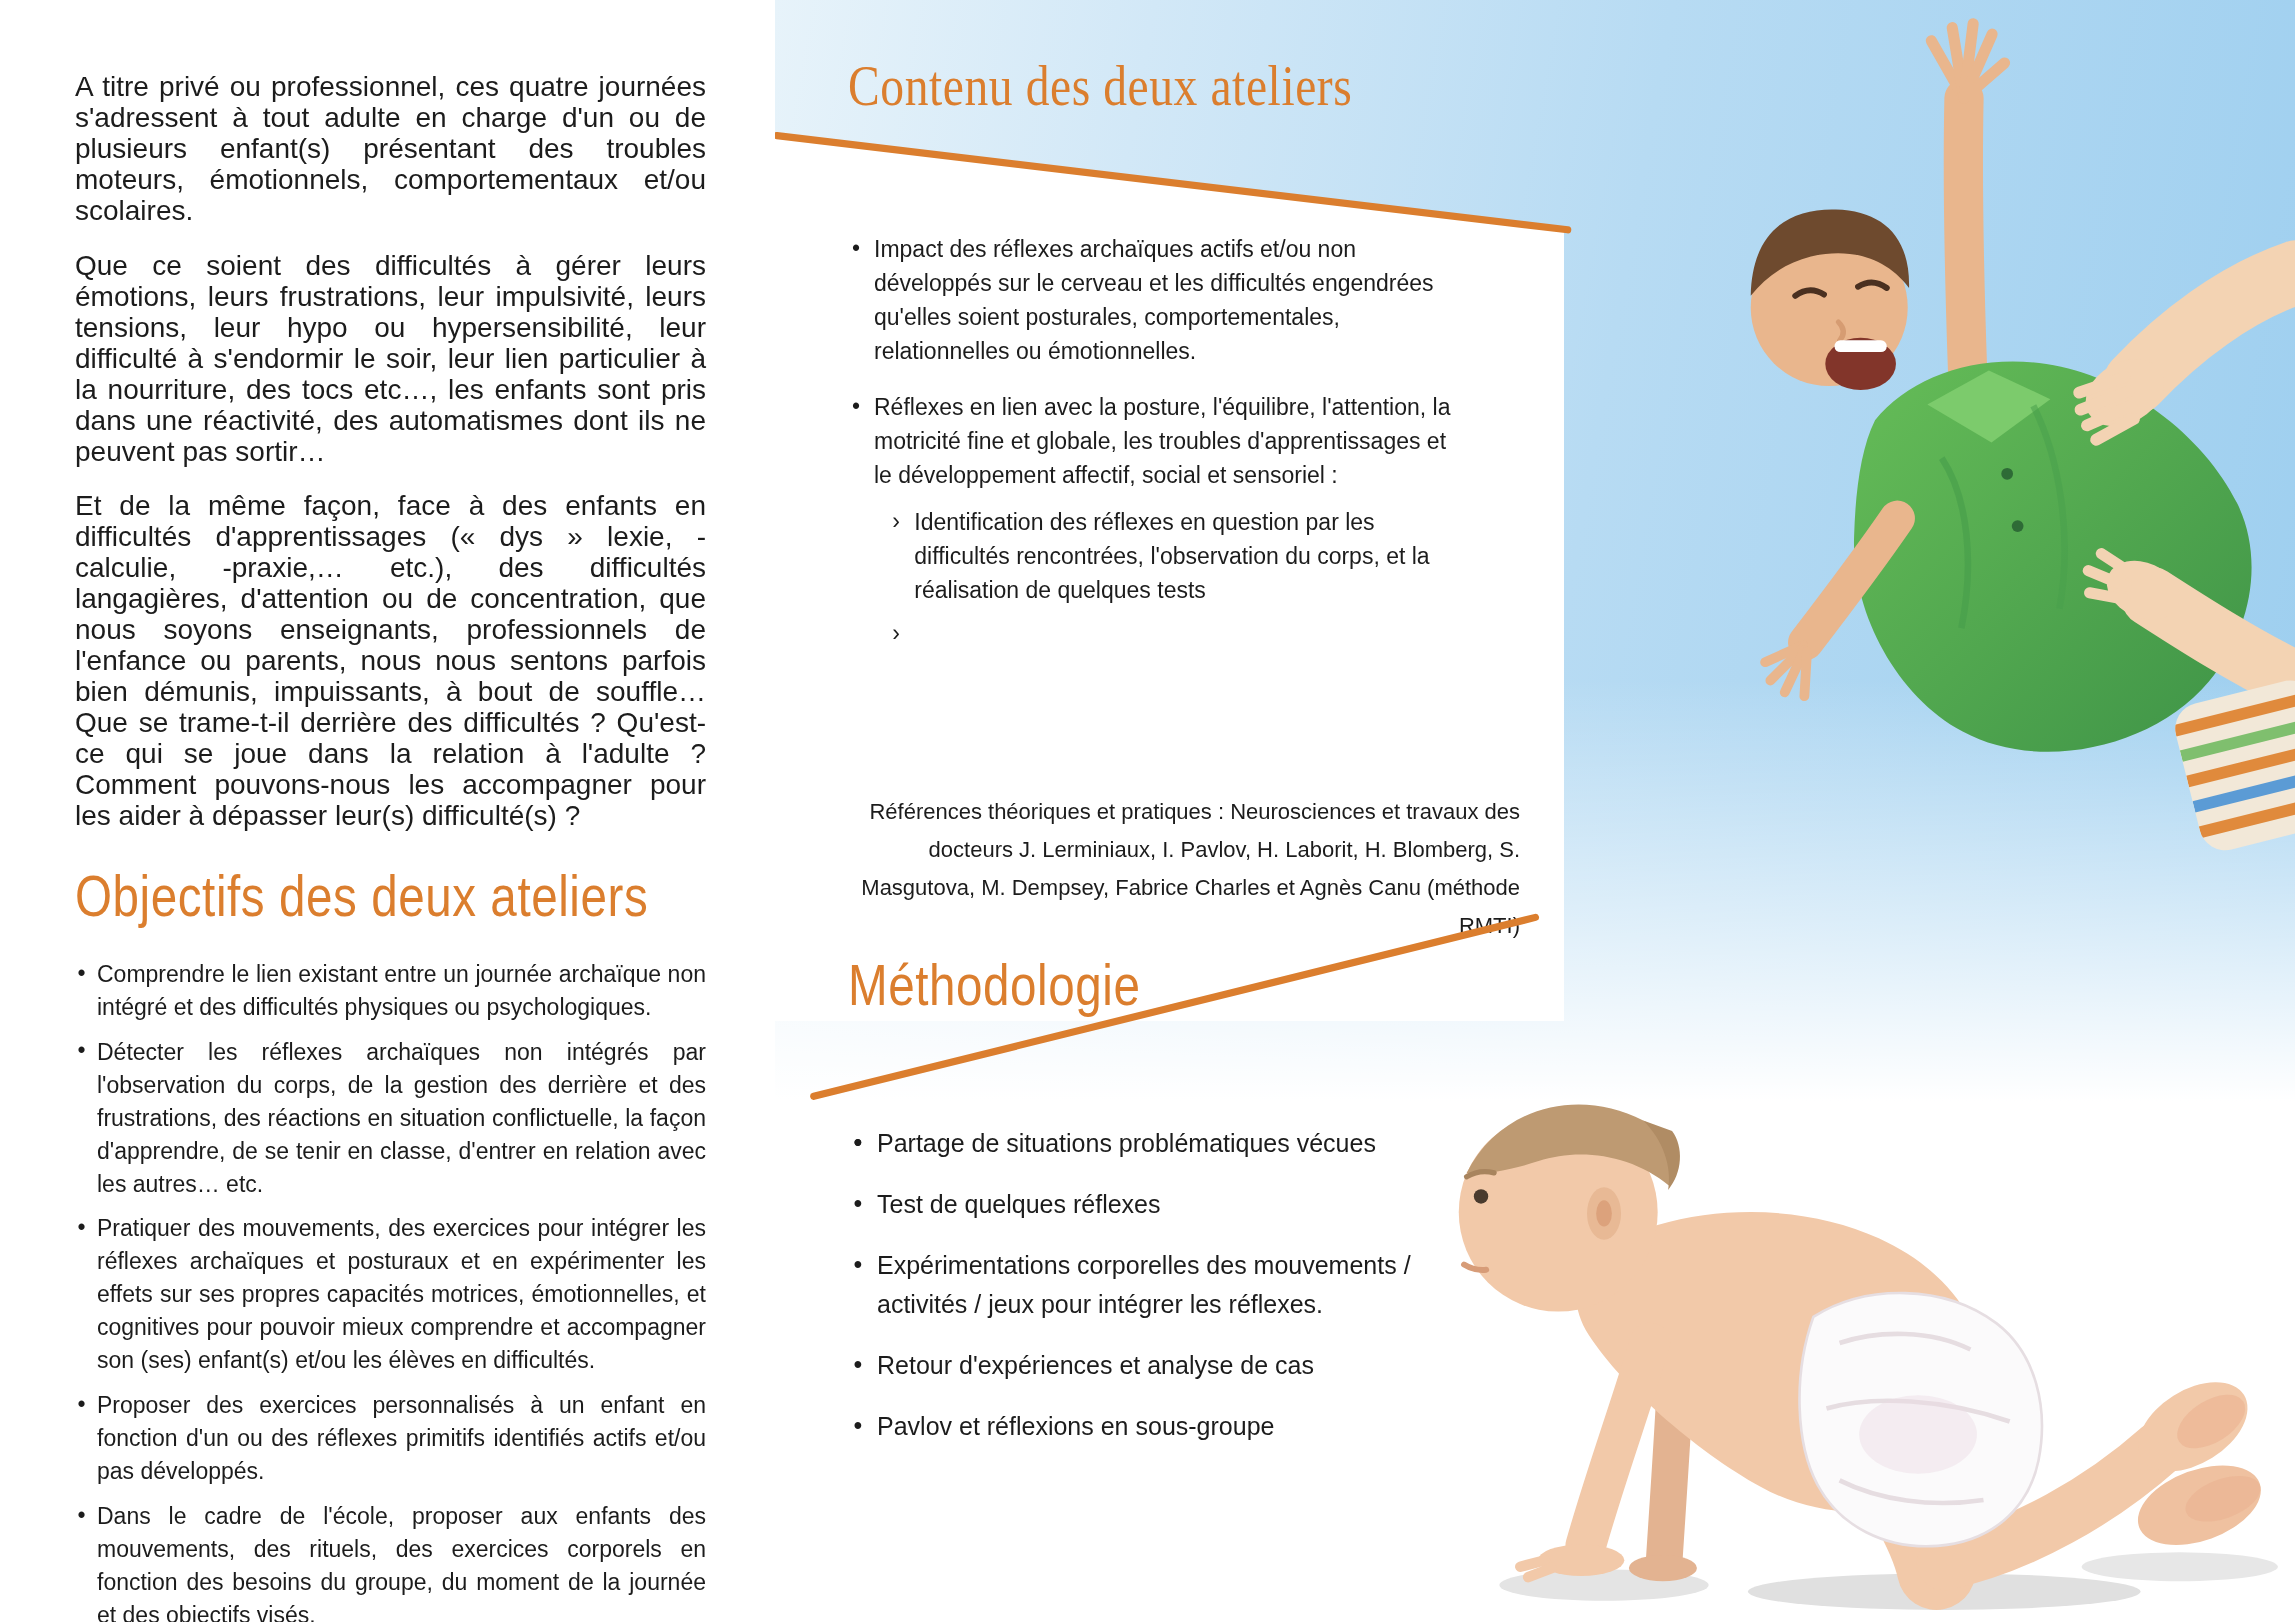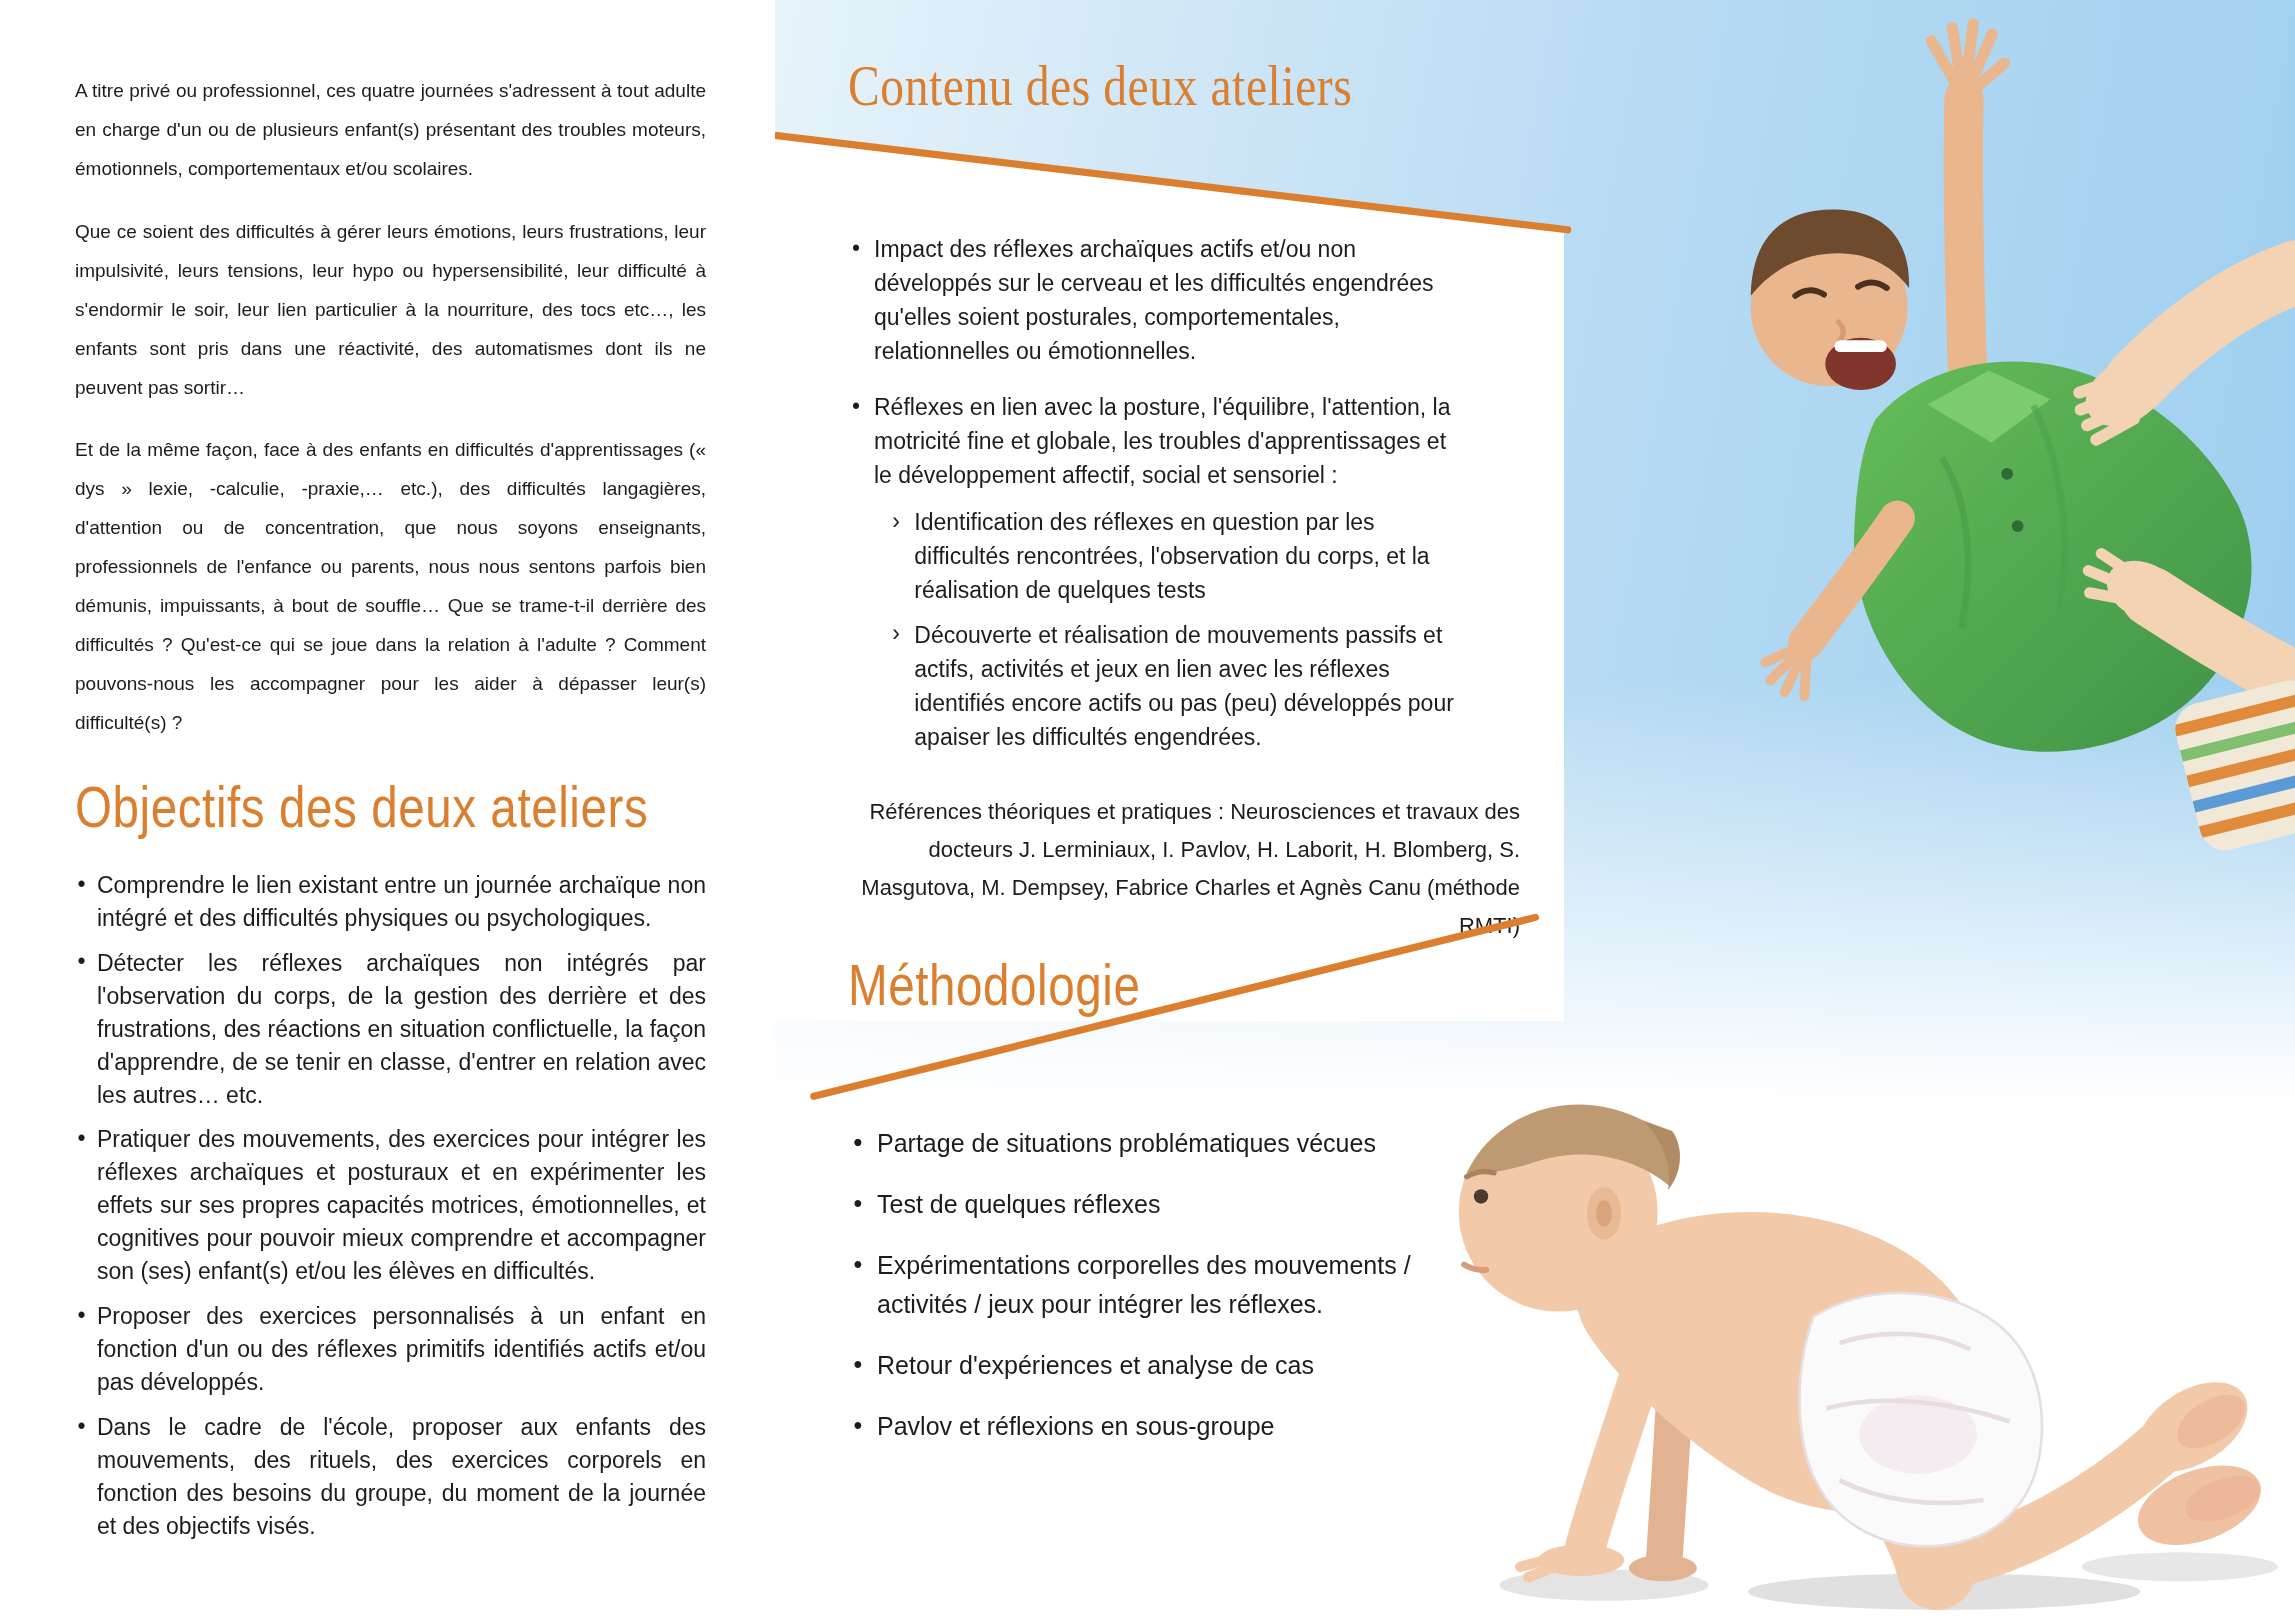"A titre privé ou professionnel," .para { font-size: 19px -> 28px; line-height: 39px -> 31px }
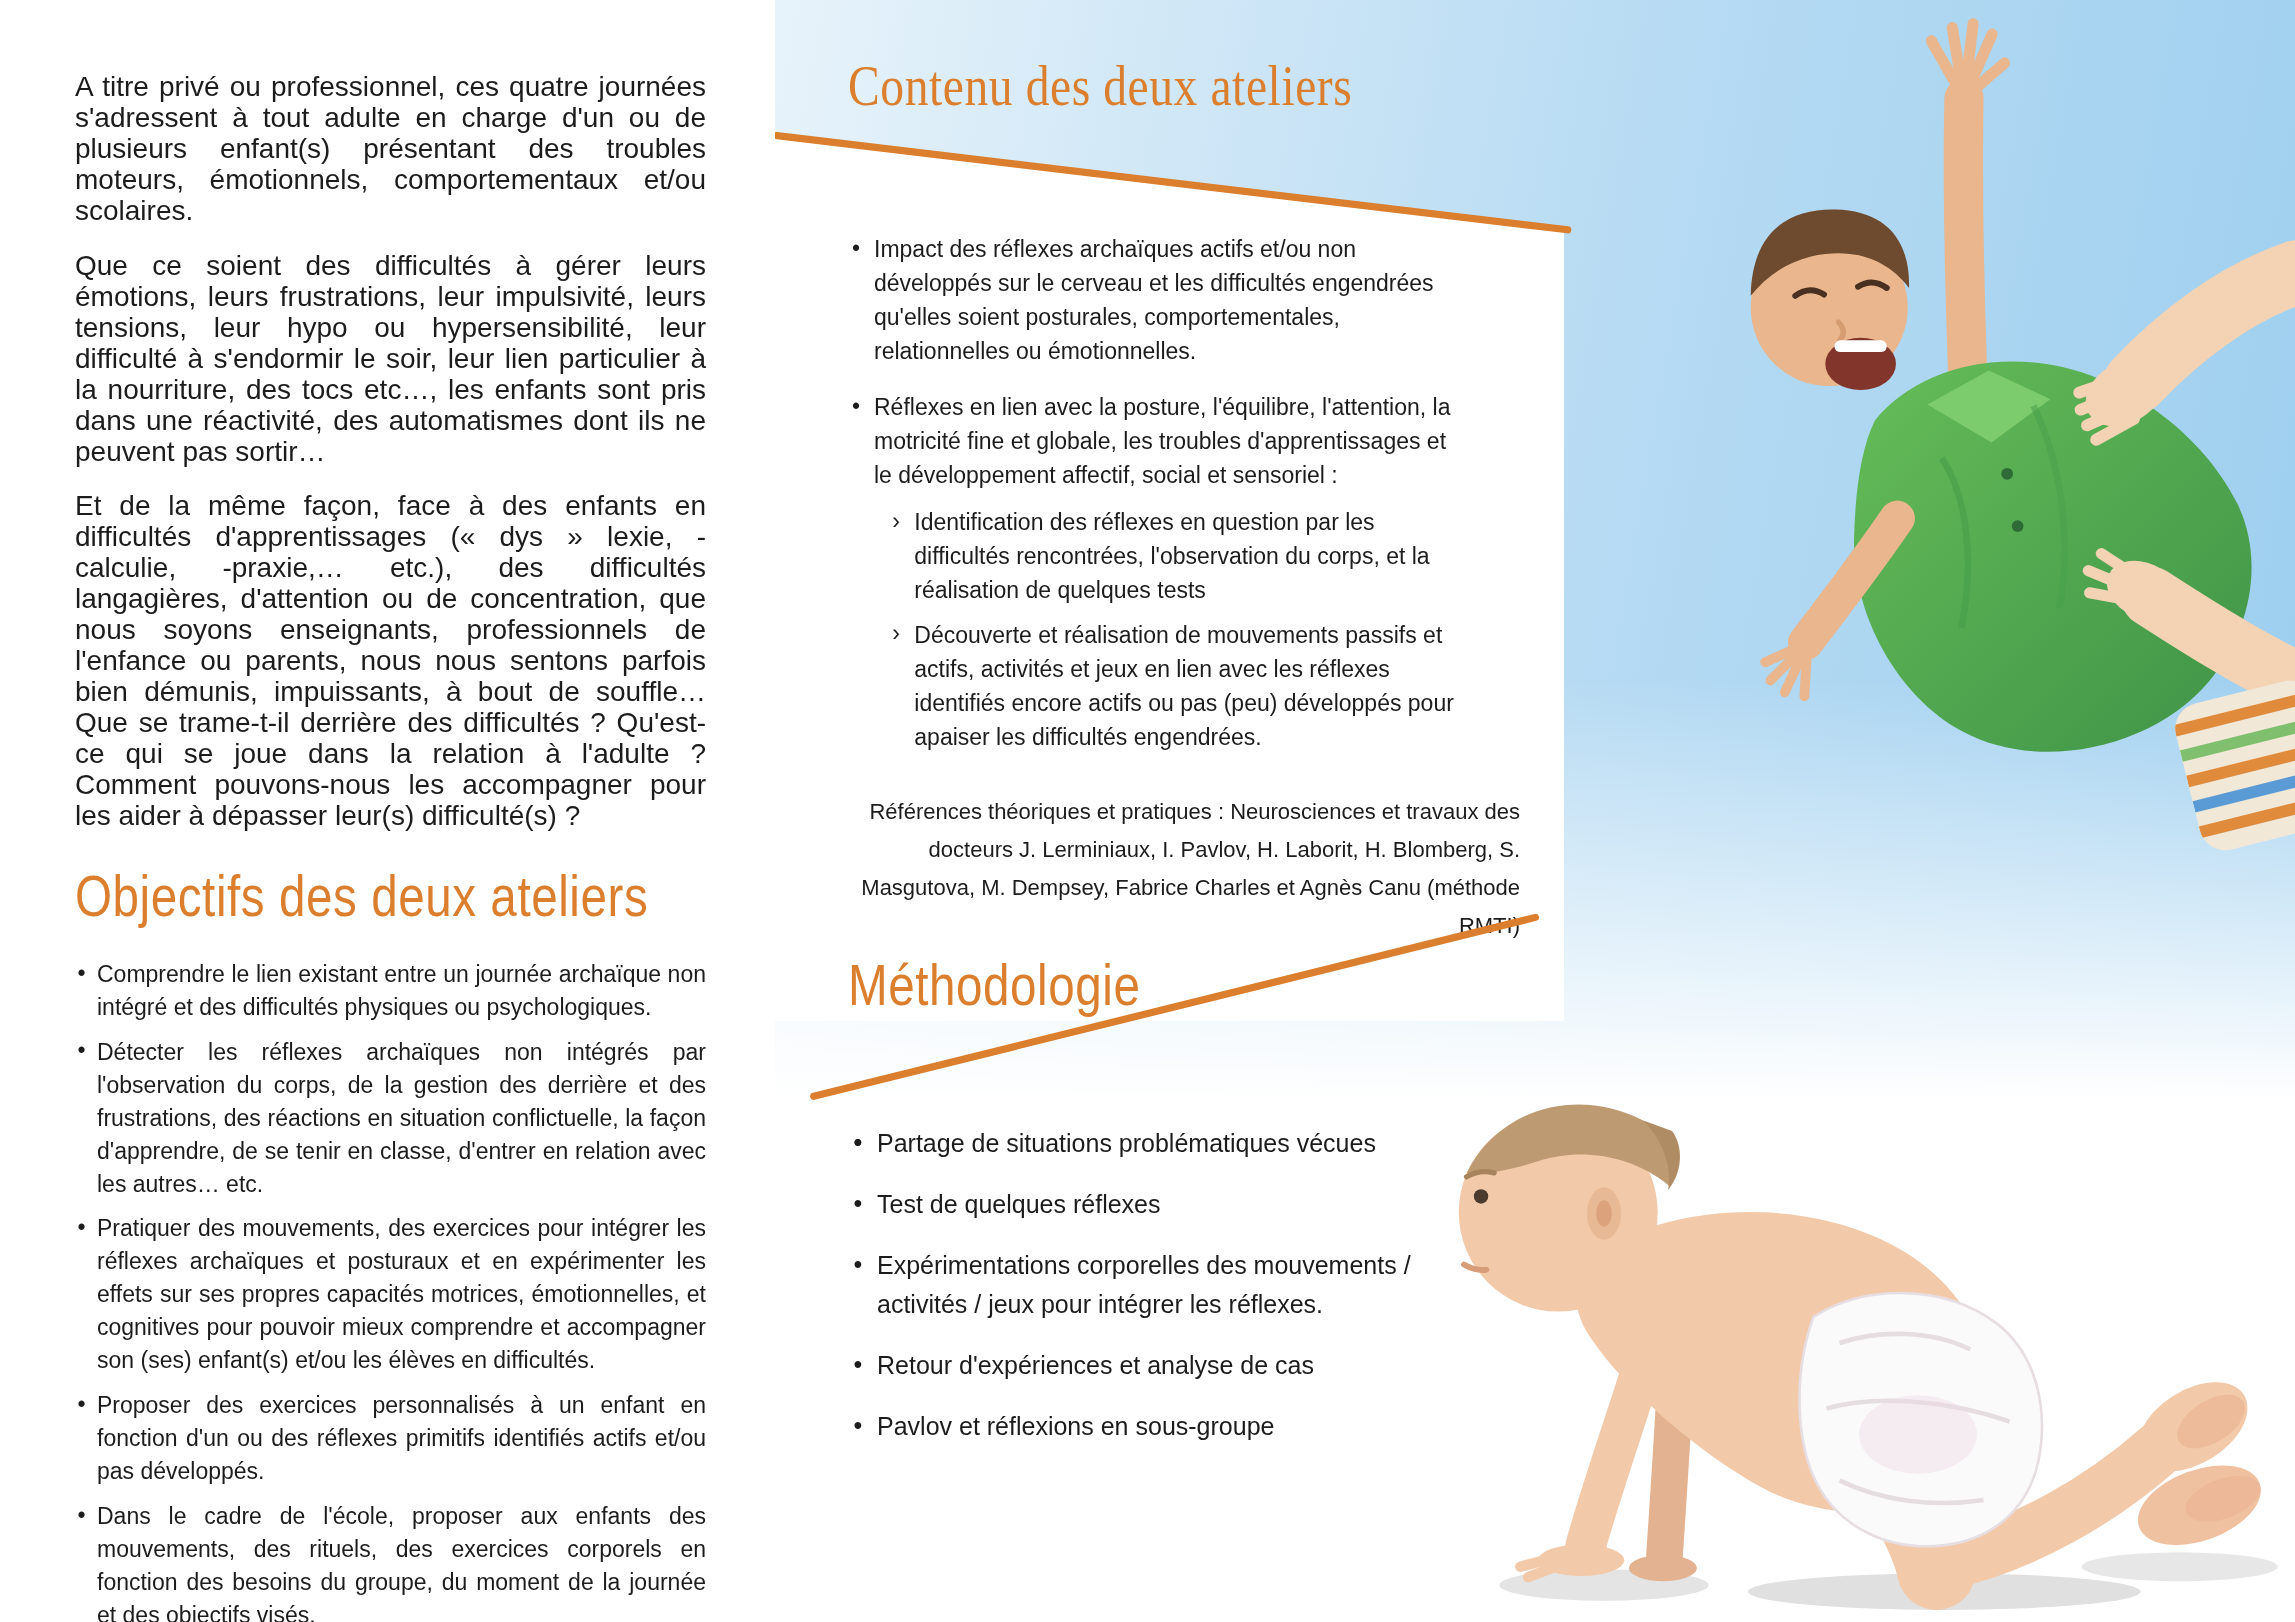"Découverte et réalisation de mouvements" span { html: <span>Découverte et réalisation de mouvements passifs et actifs, activités et jeux en lien avec les réflexes identifiés encore actifs ou pas (peu) développés pour apaiser les difficultés engendrées.</span> -> none }
